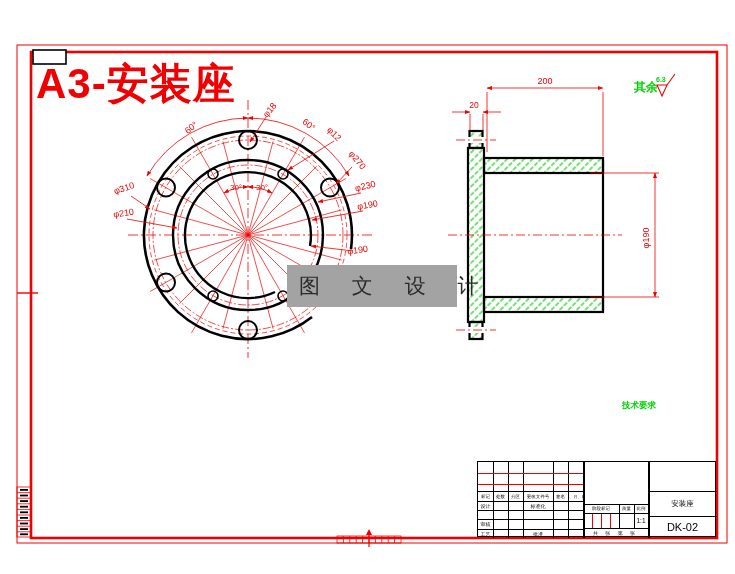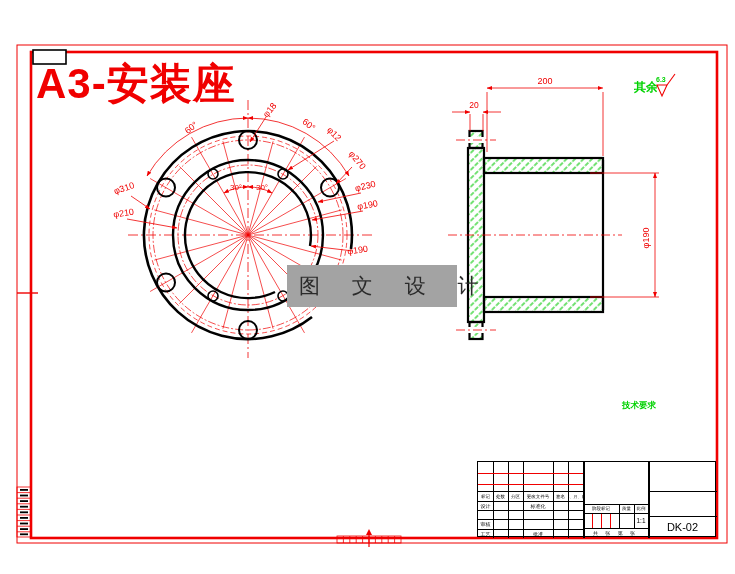"安装座" div.cell { html: none -> <div>安装座</div> }
